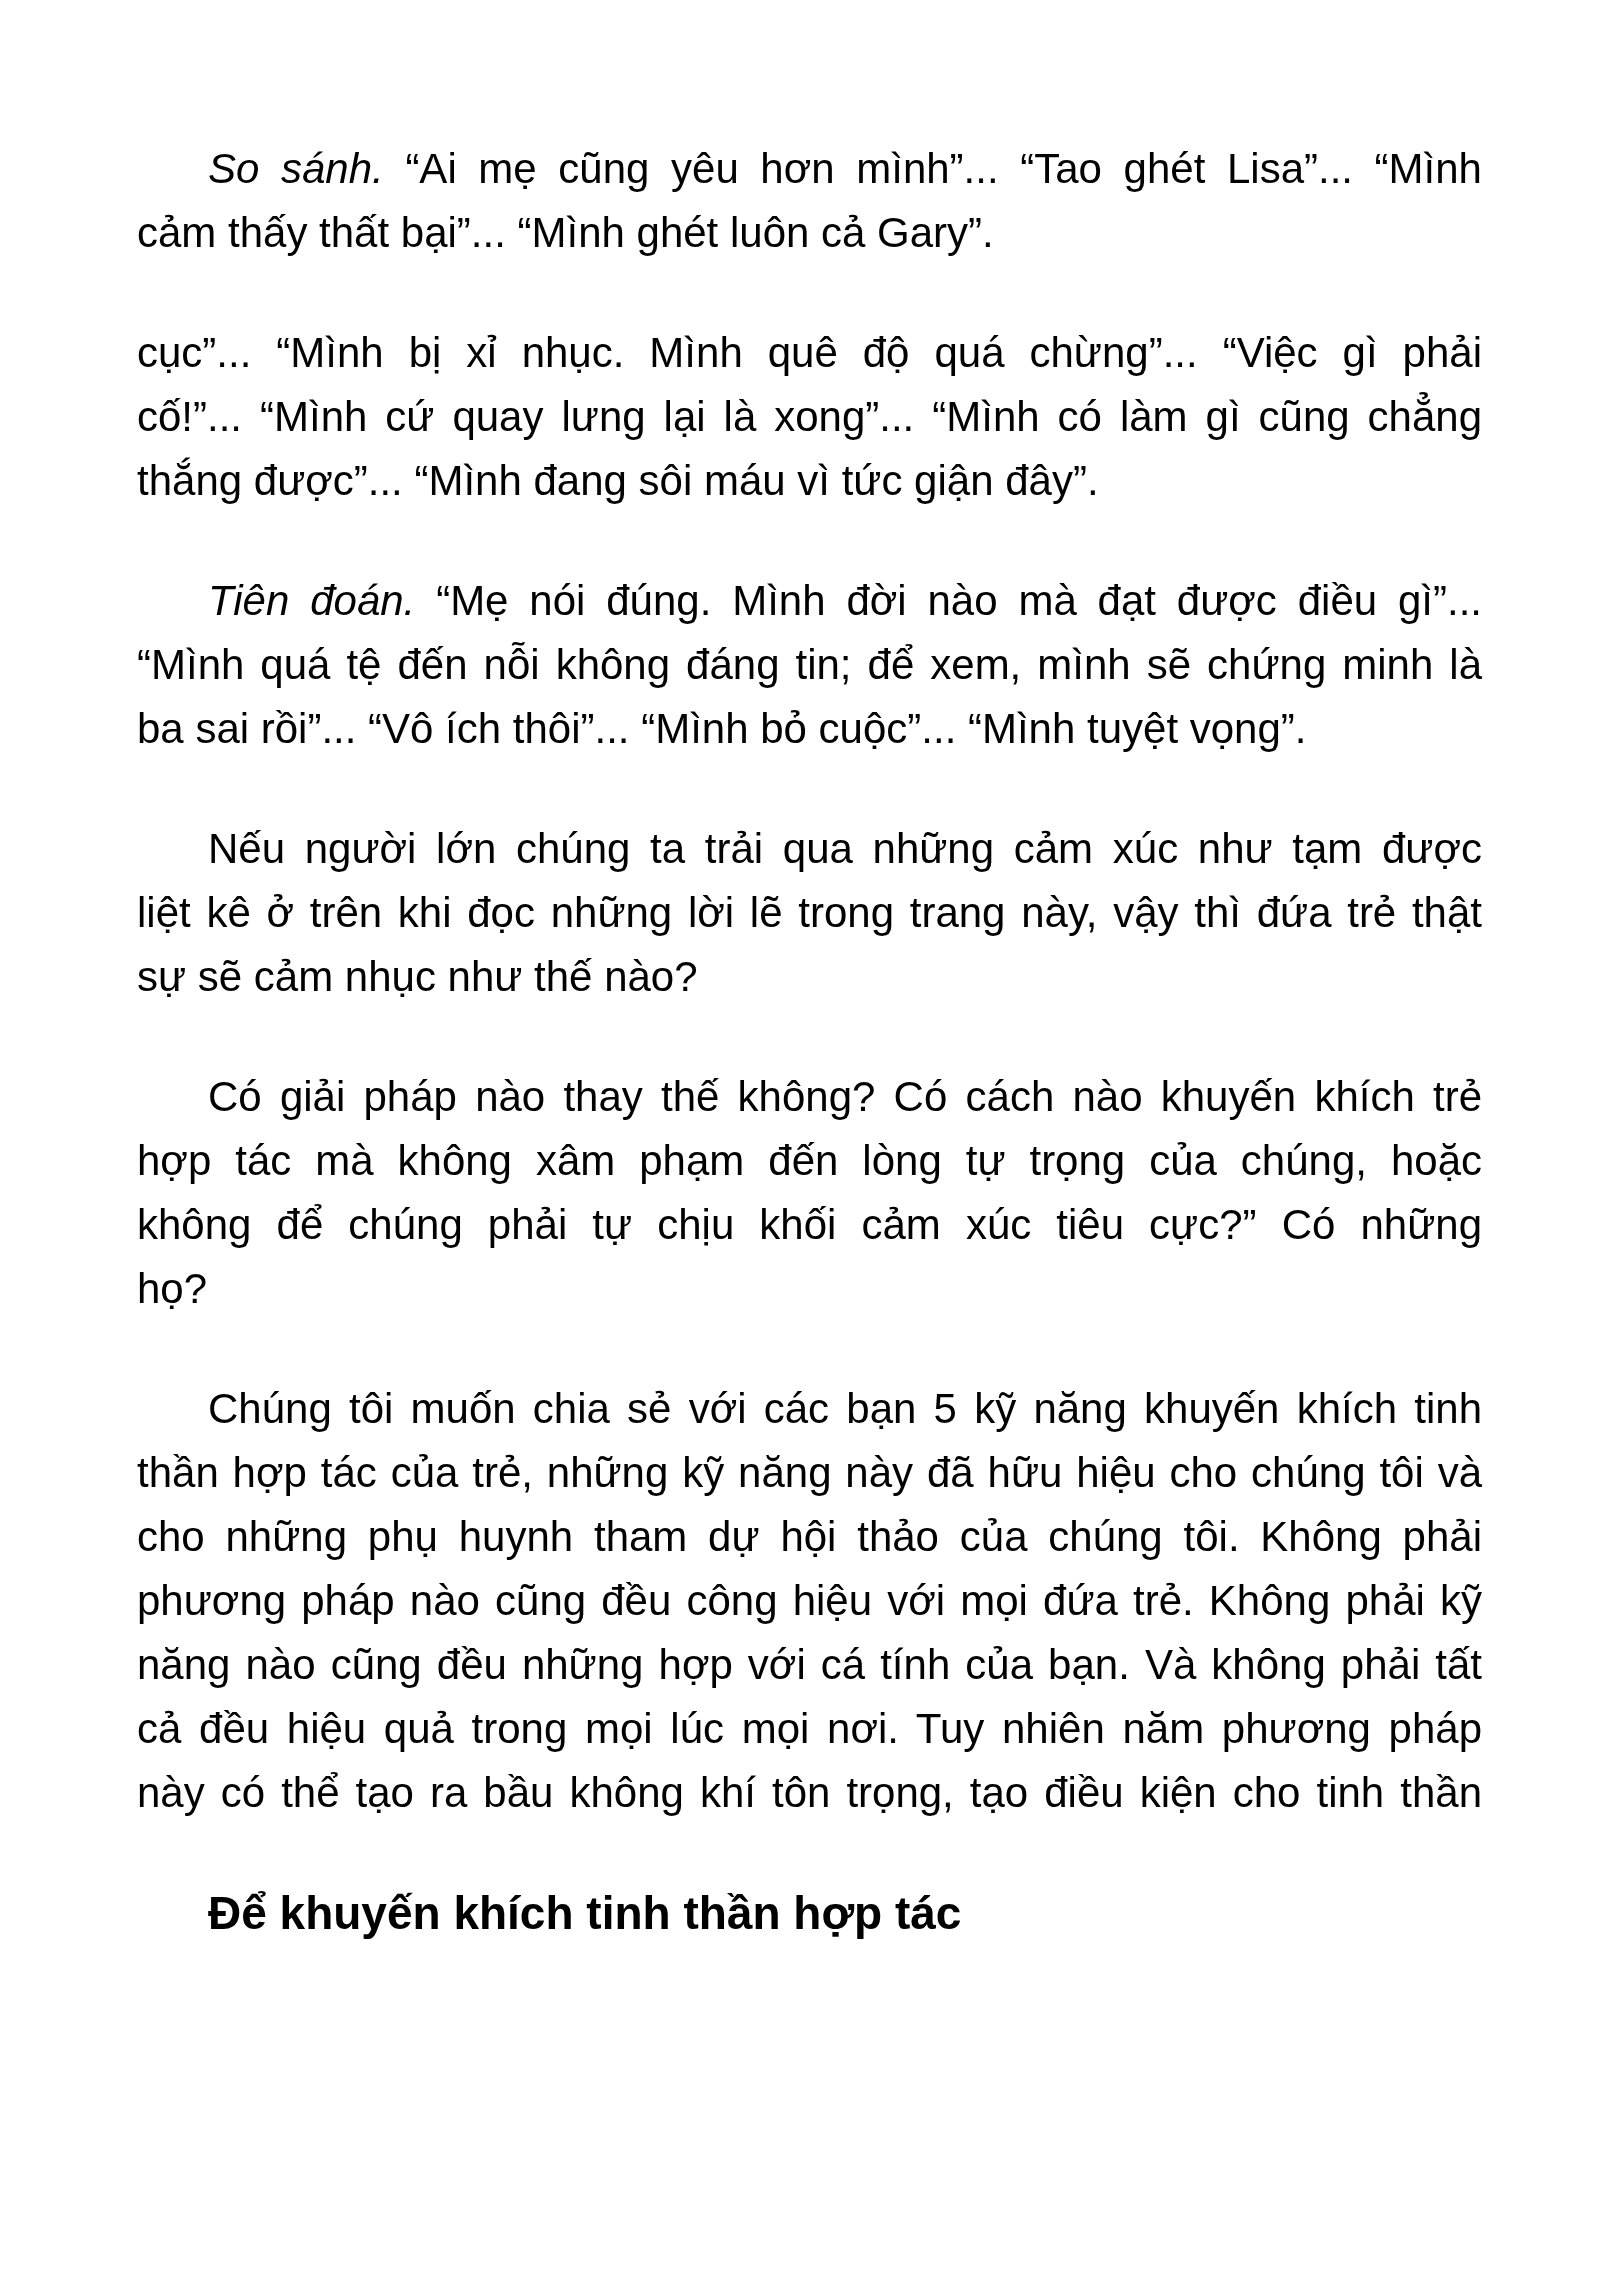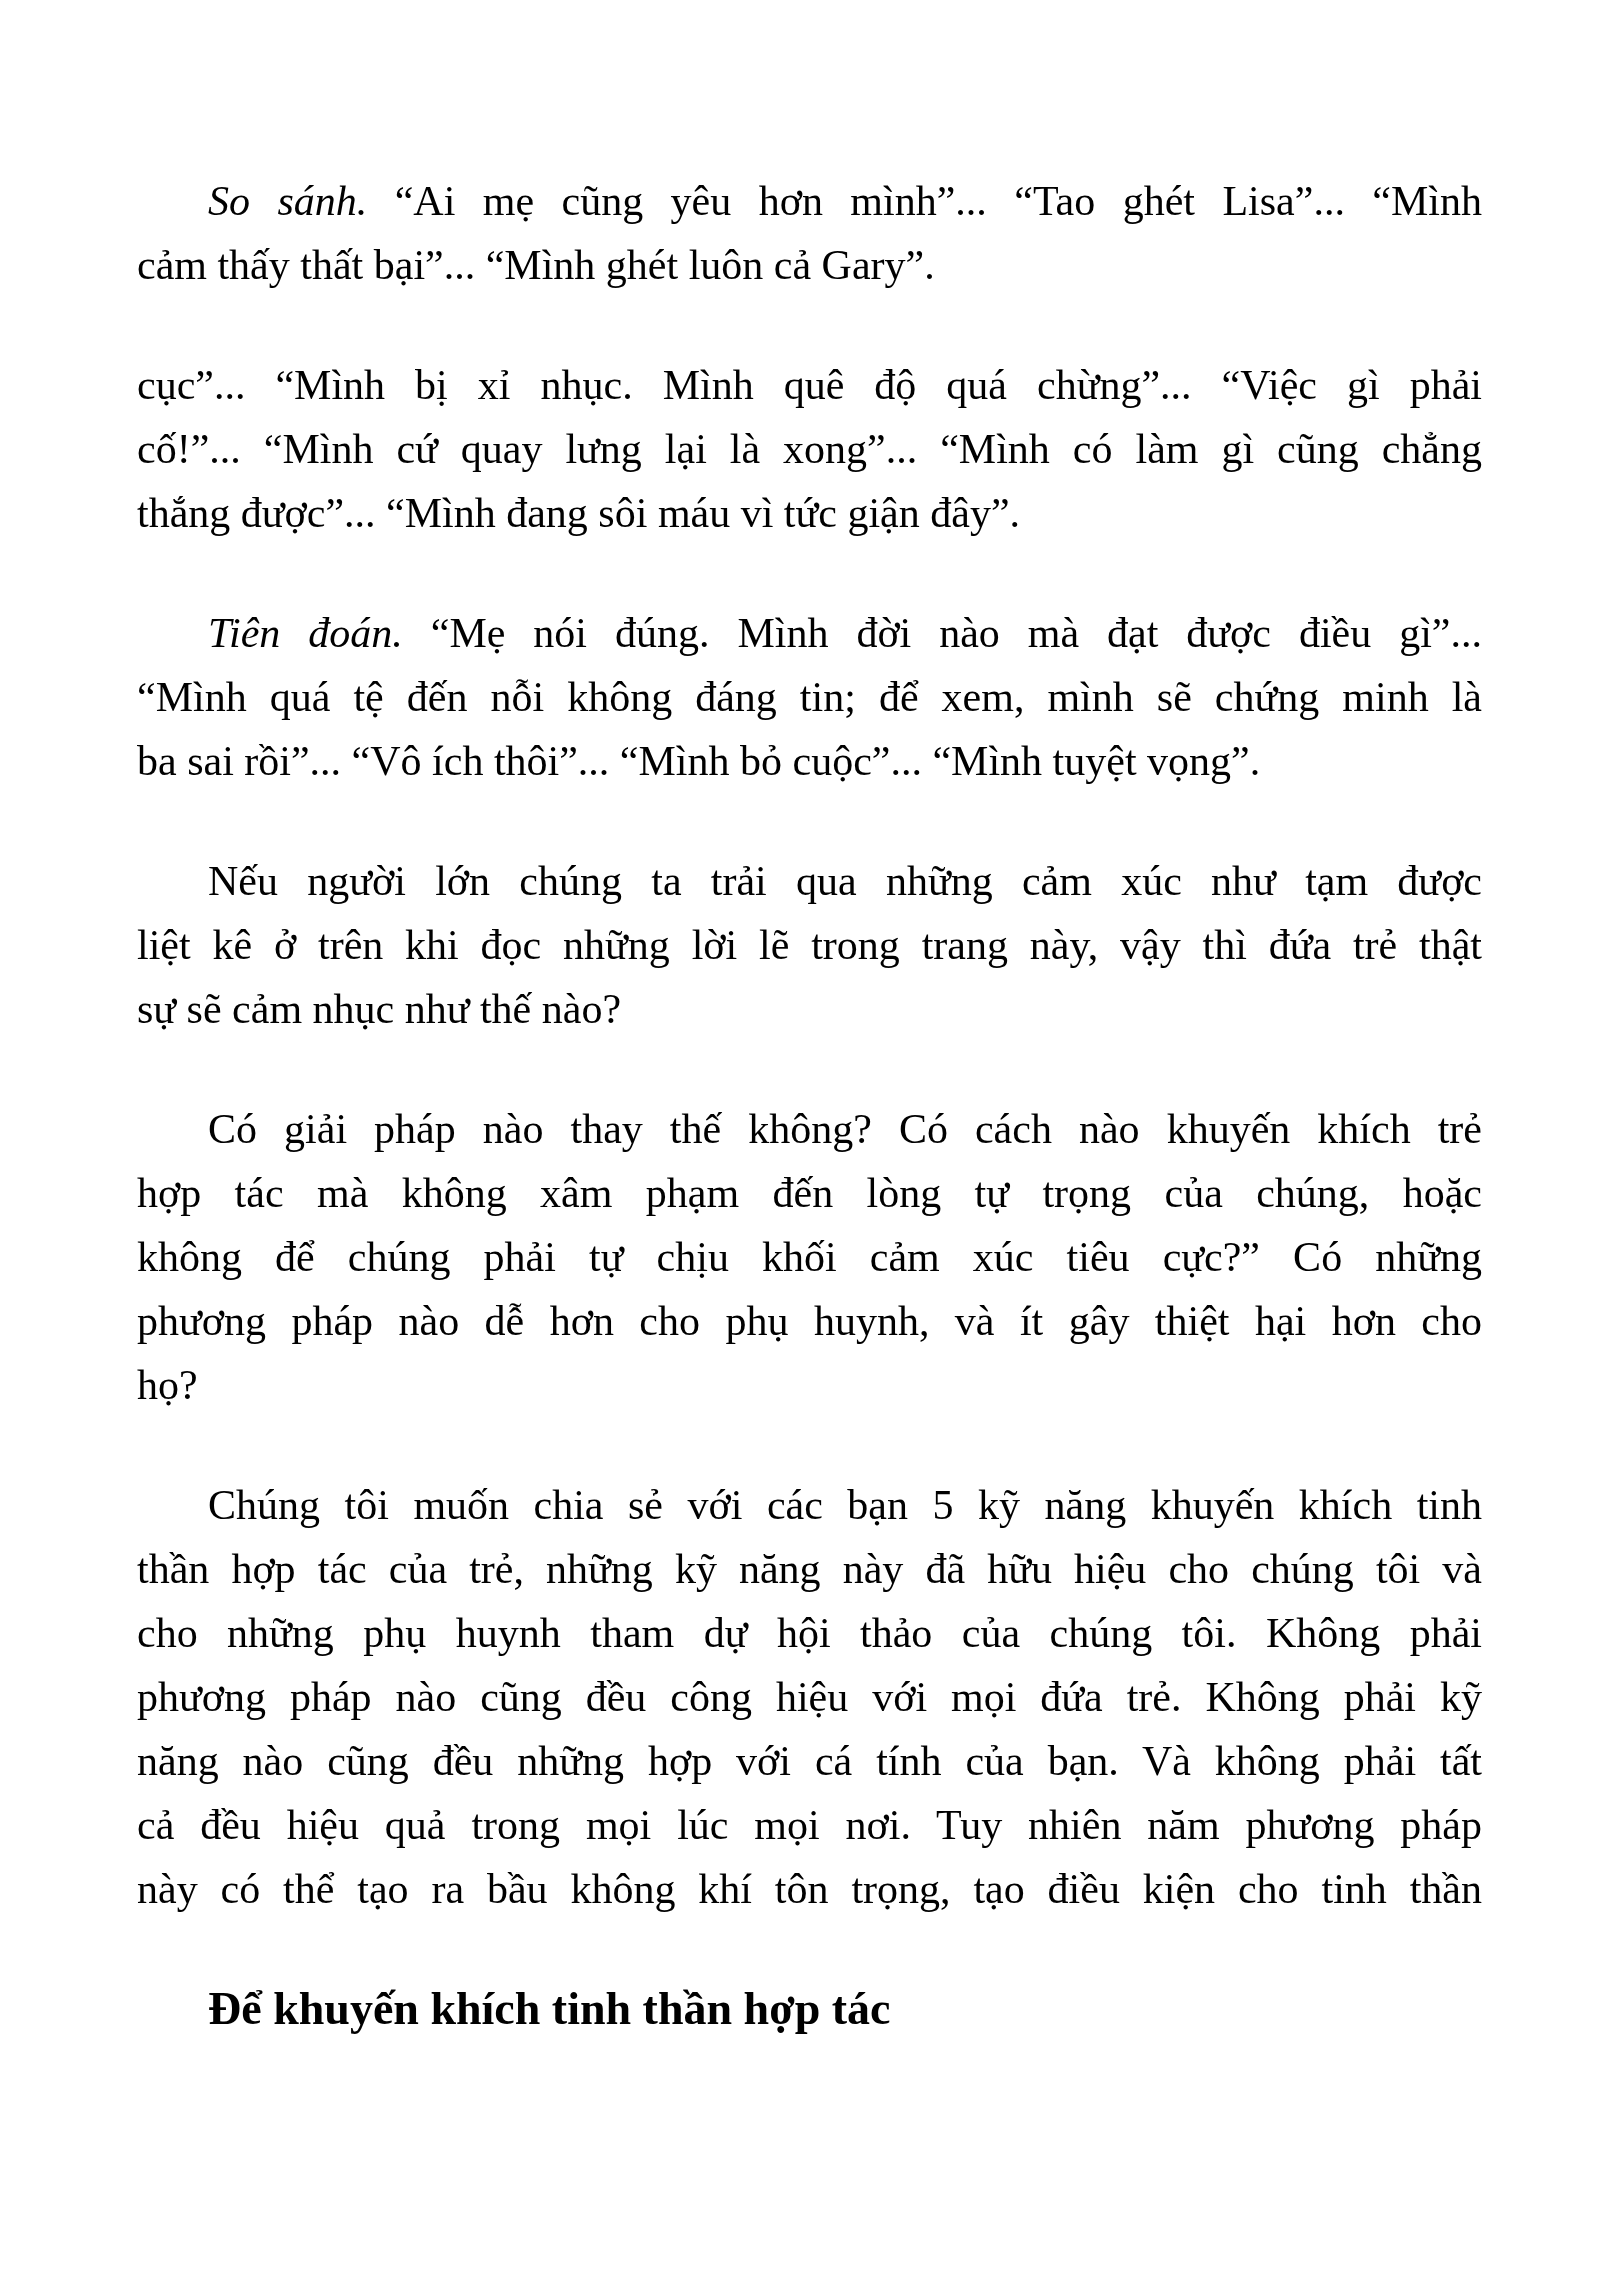"So sánh. “Ai mẹ cũng" .page { font-family: Liberation Serif, serif -> Liberation Sans, sans-serif; margin-top: 32px -> none }
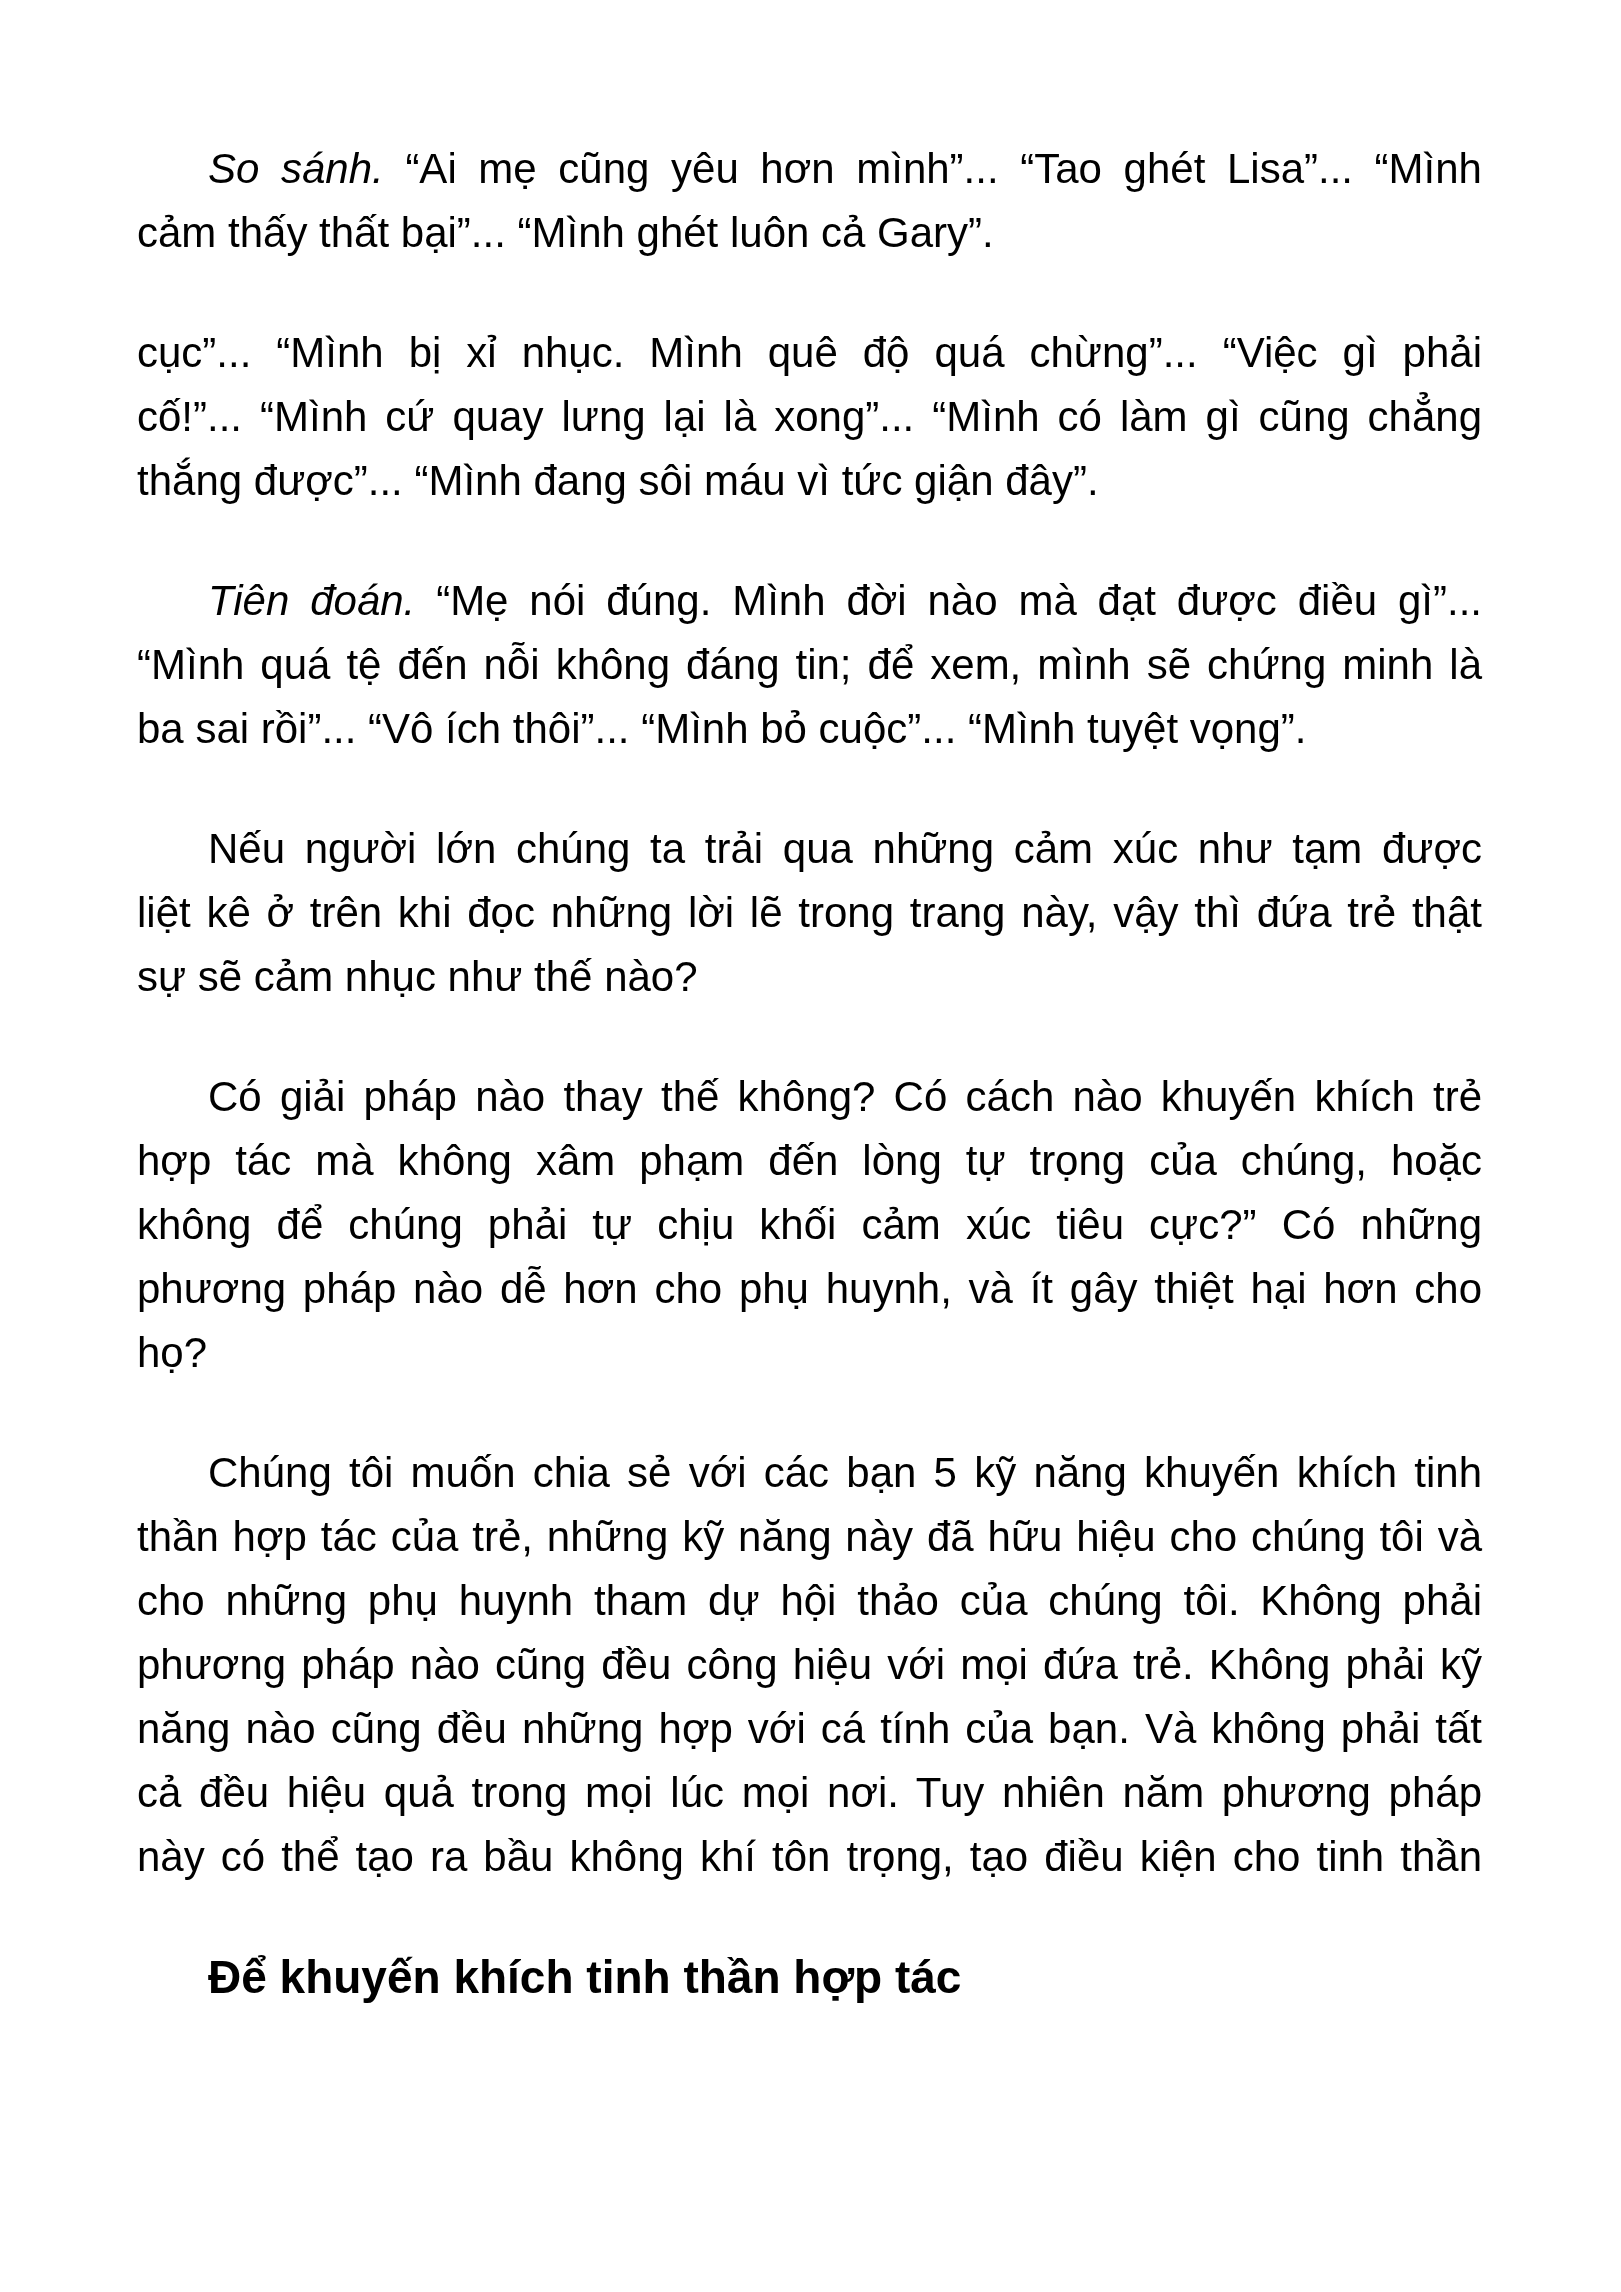"phương pháp nào dễ hơn" div.line { html: <div>phương pháp nào dễ hơn cho phụ huynh, và ít gây thiệt hại hơn cho</div> -> none }
